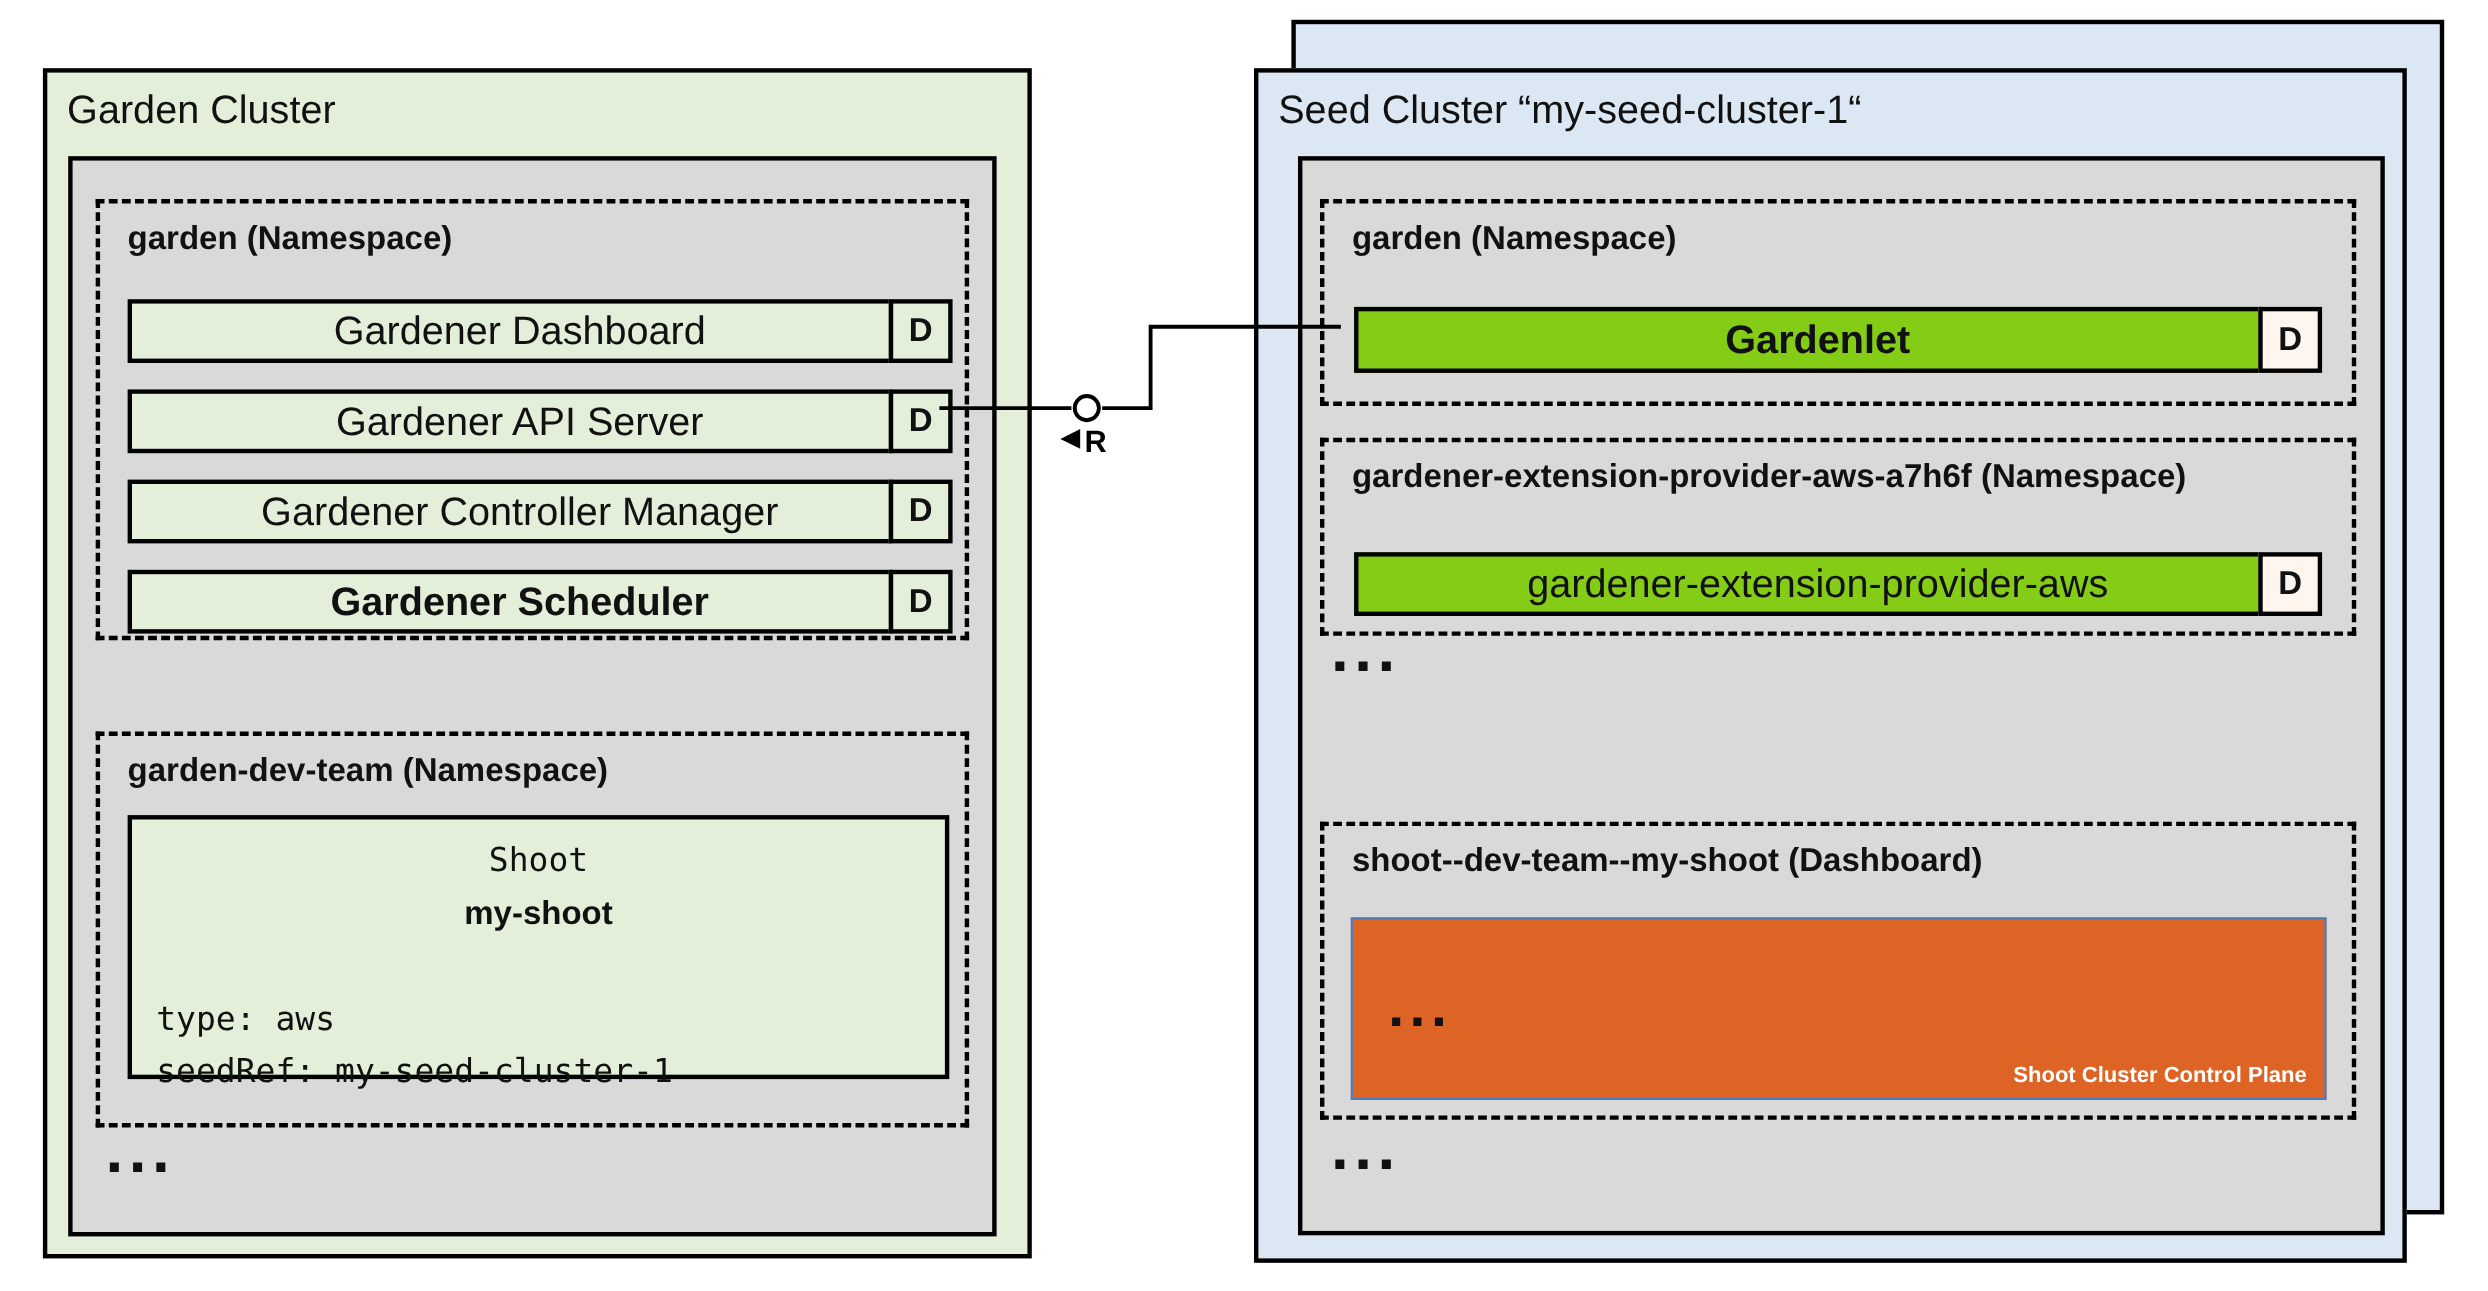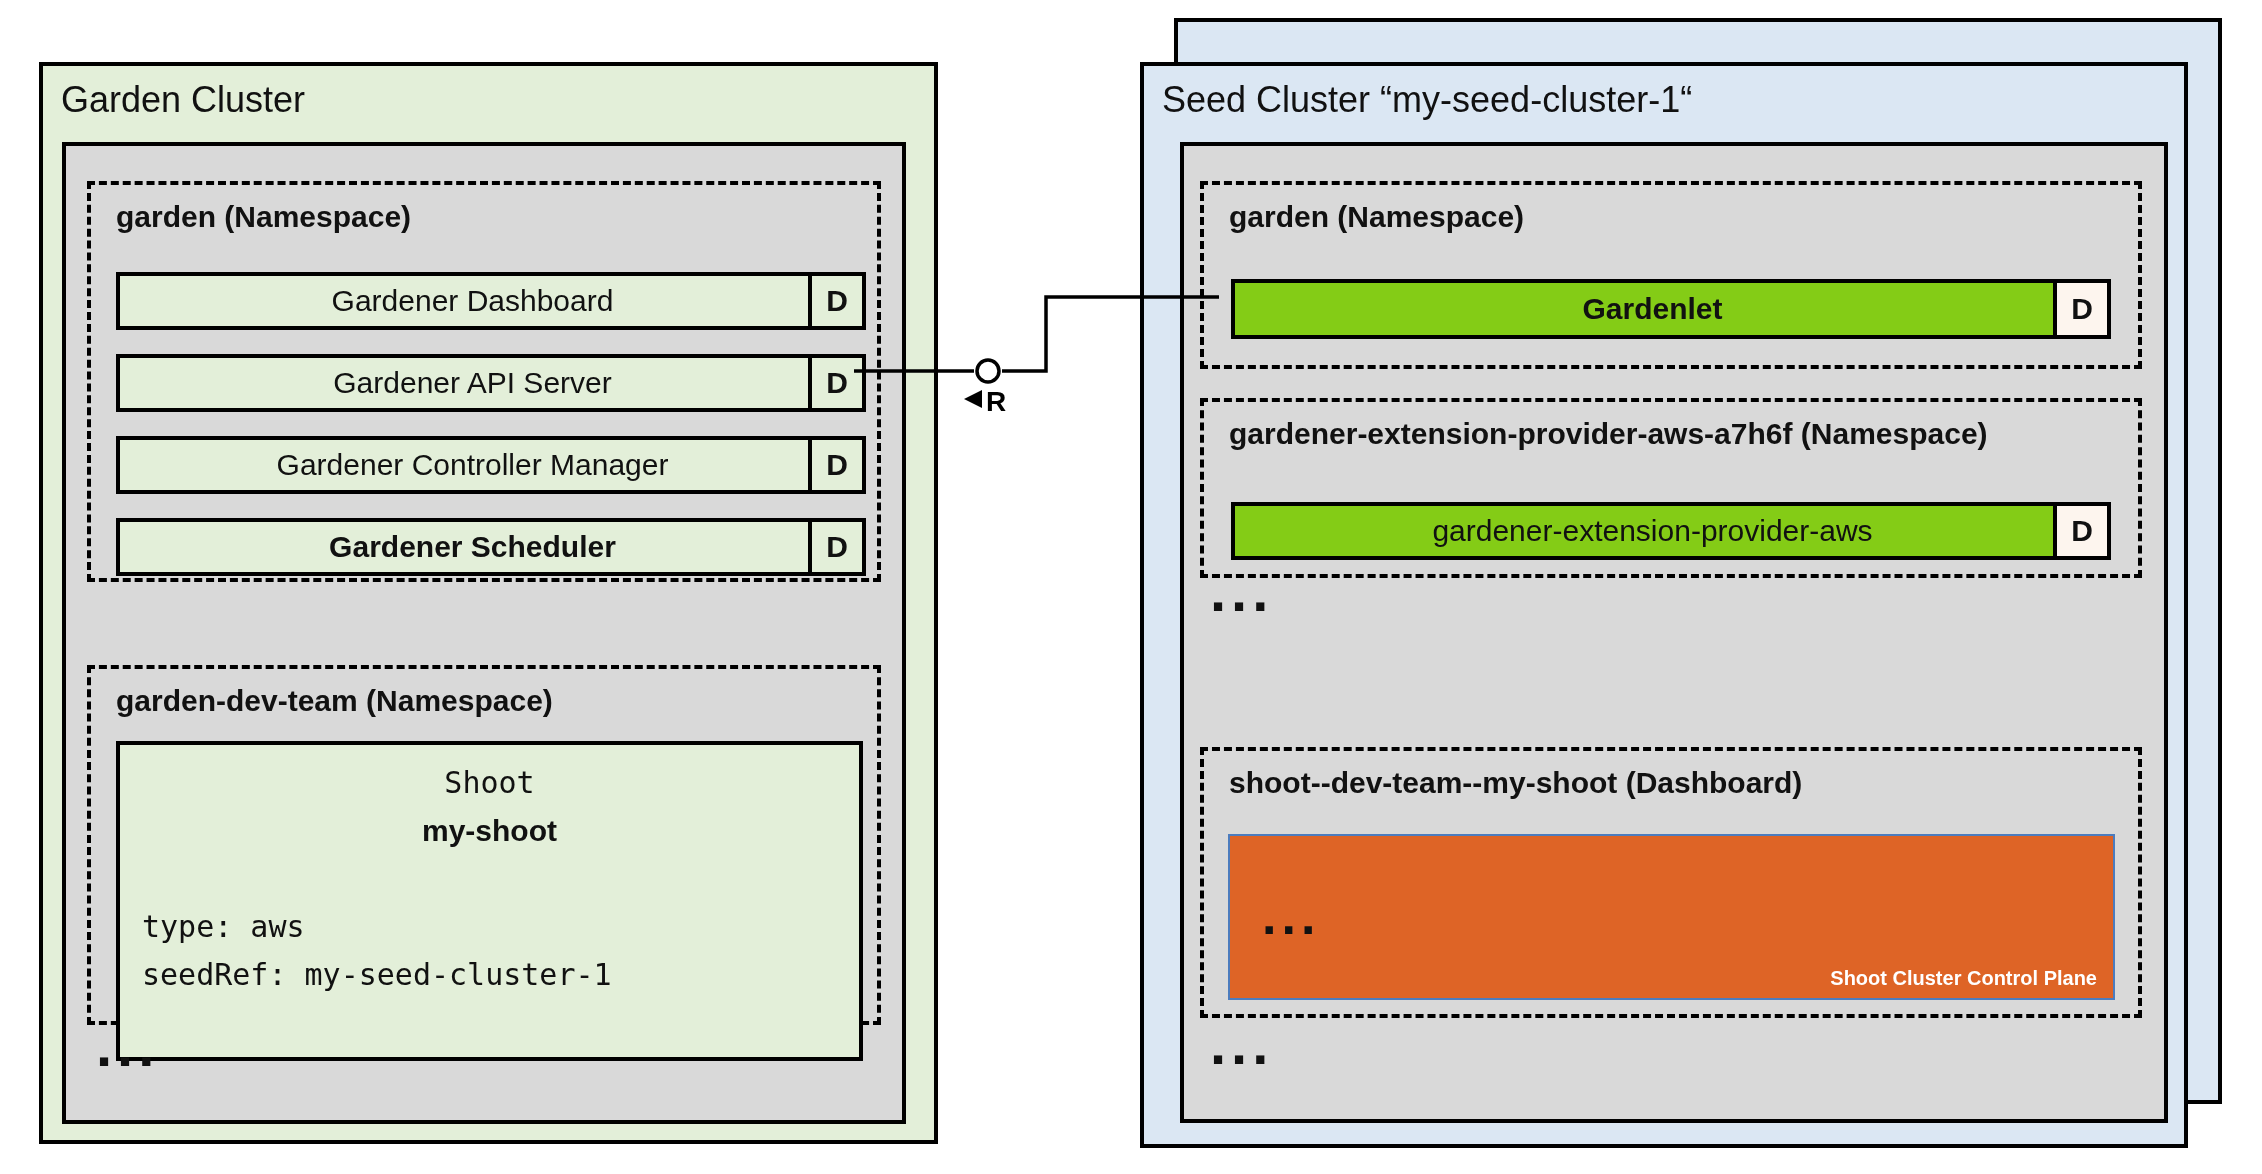"Gardener Dashboard" .bar-main { font-size: 30px -> 36px }
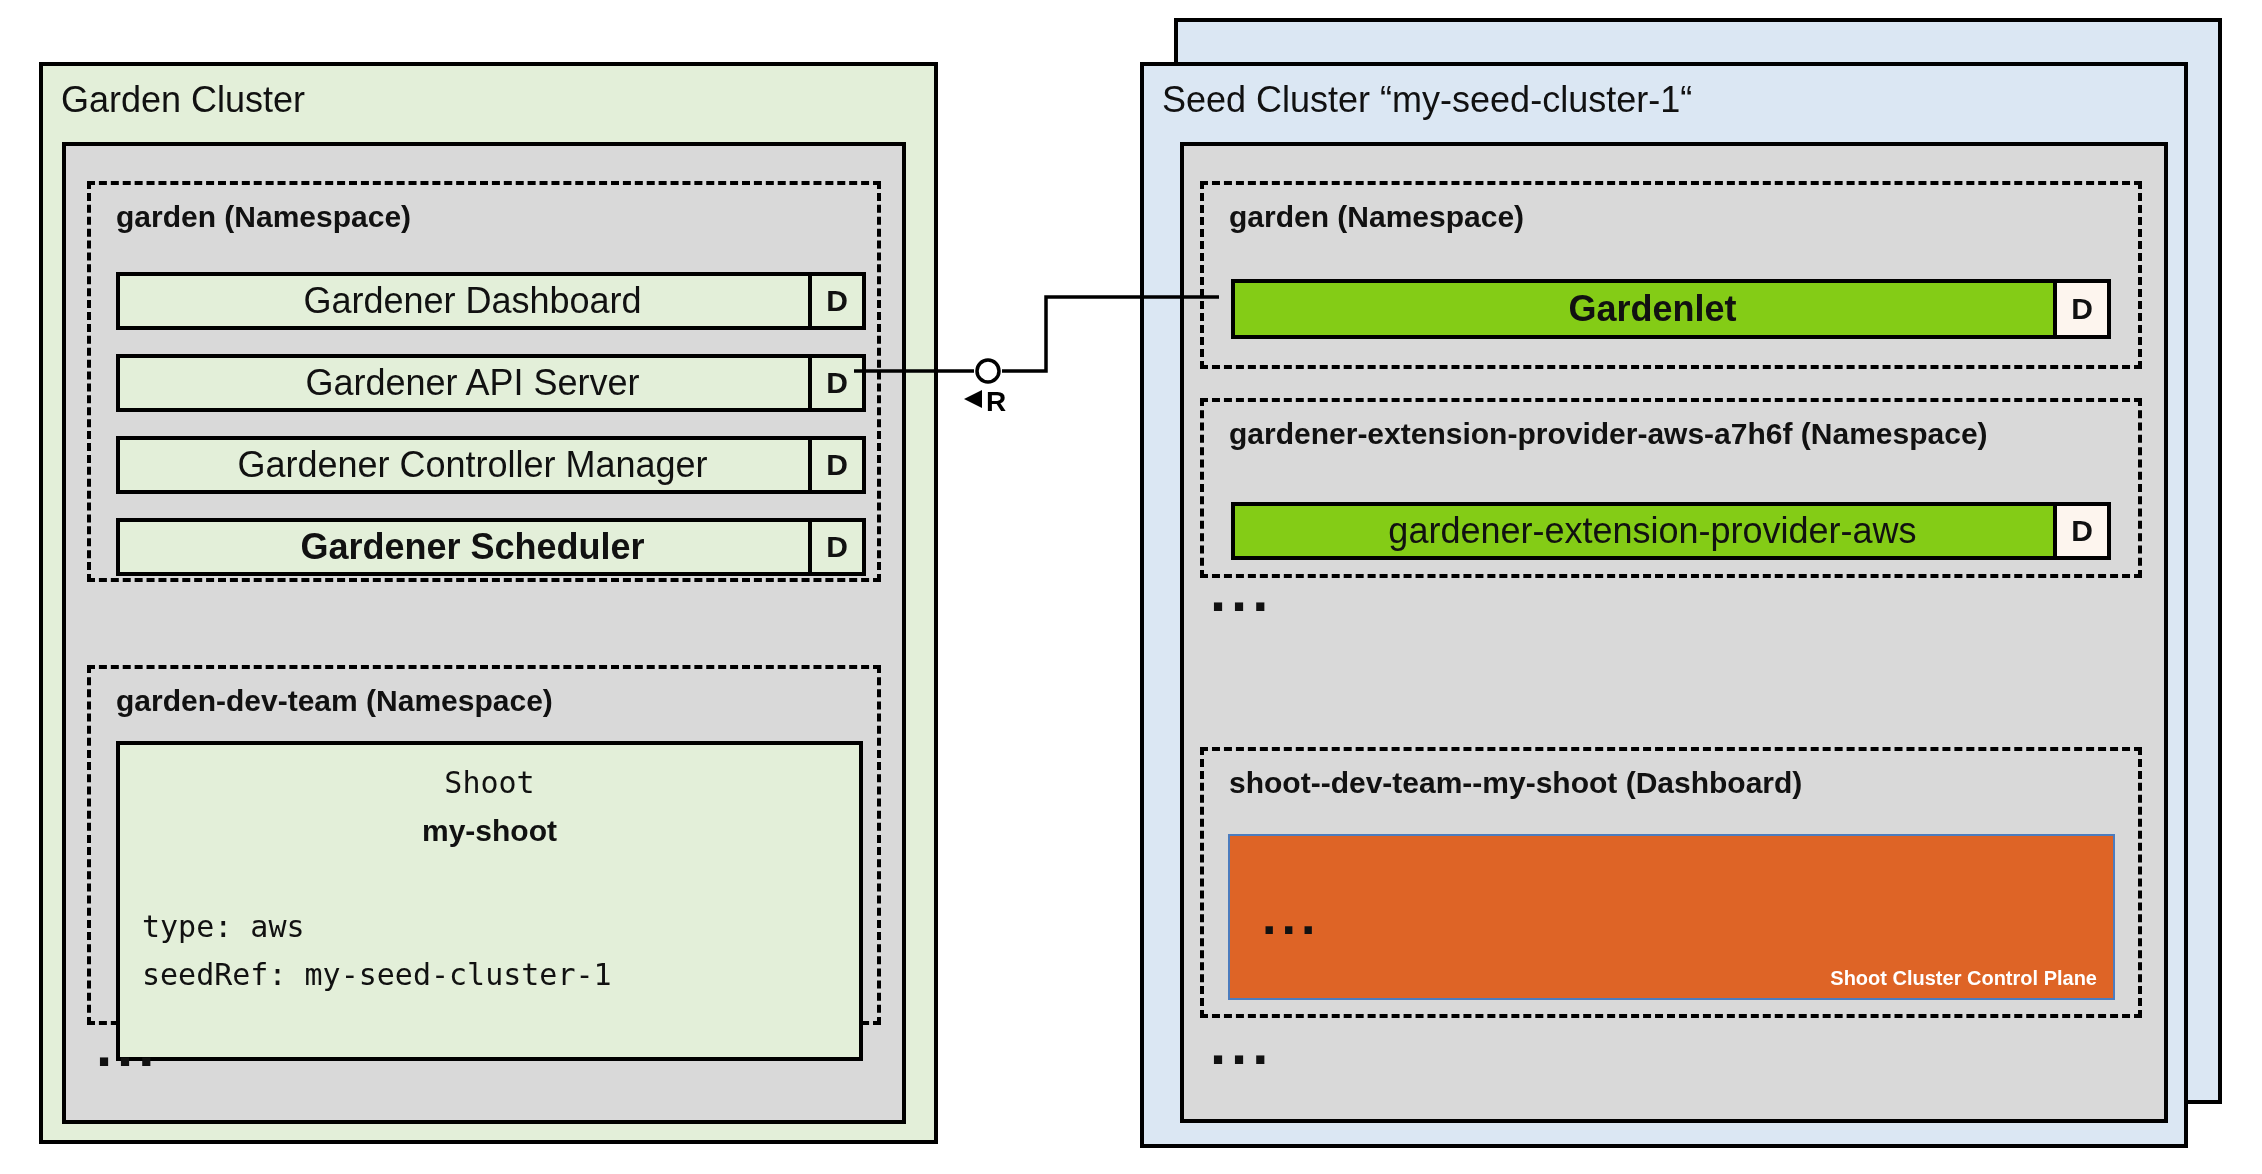"Shoot" .shoot-card { height: 320px -> 240px }
